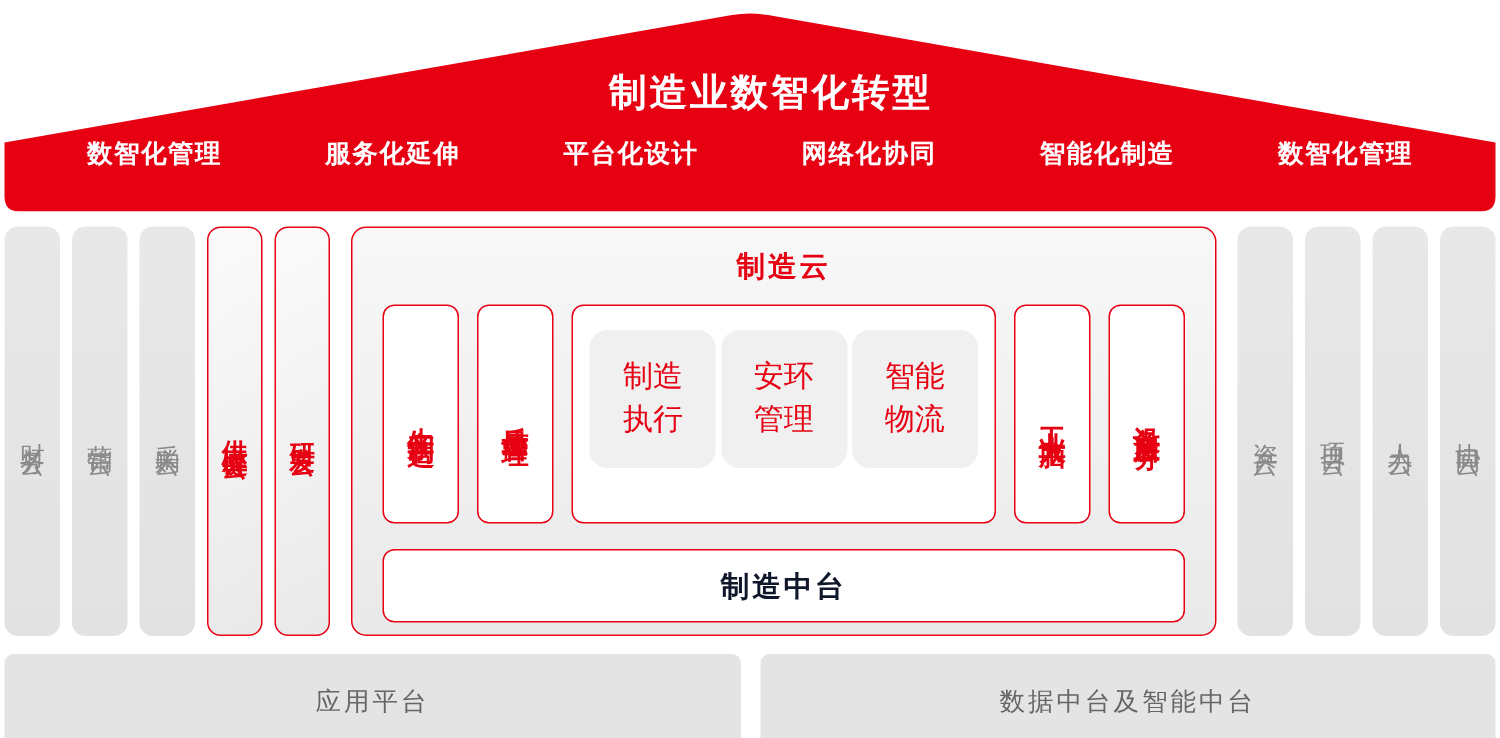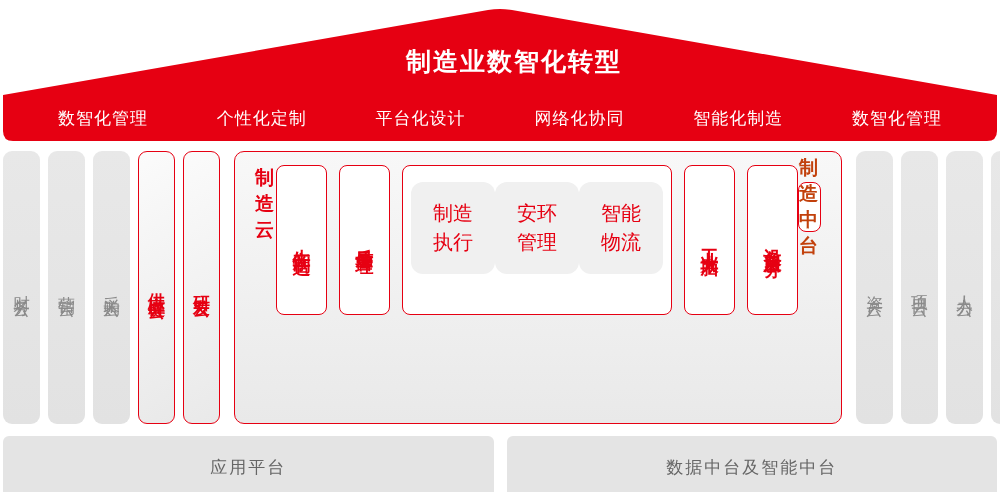"数智化管理" .roof-band-items { font-weight: none -> bold; top: 100px -> 84px }
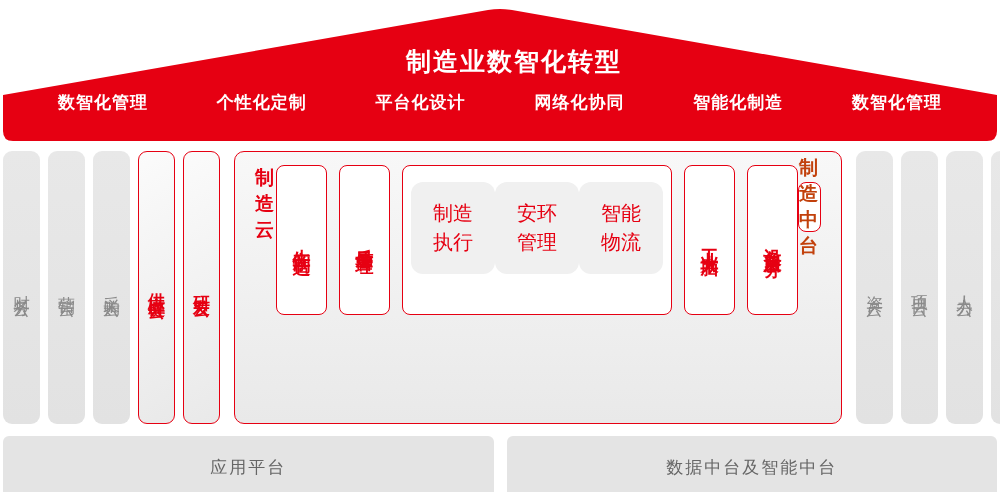"个性化定制" span.band-item { text: 个性化定制 -> 服务化延伸 }
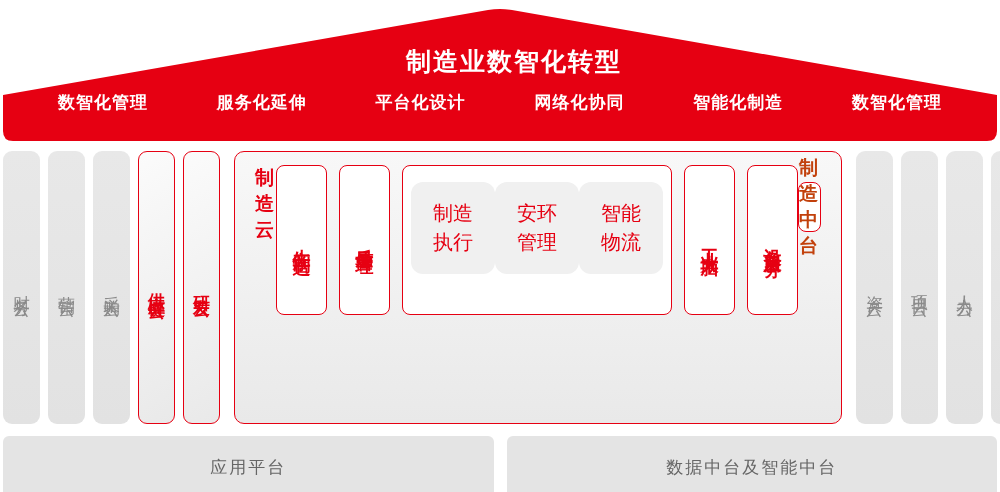"制造云" .cloud-box { flex-direction: row -> column }
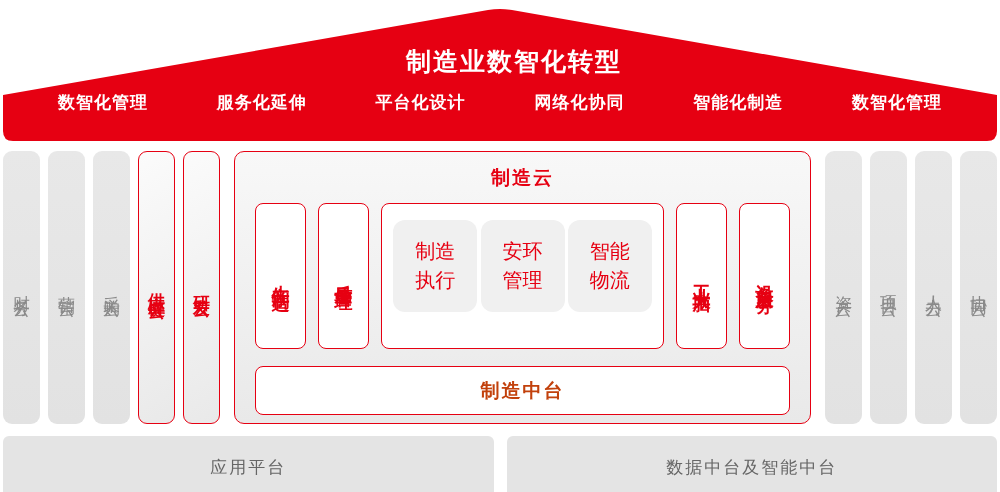"制造中台" .platform-bar { color: #c2410c -> #0f172a }
